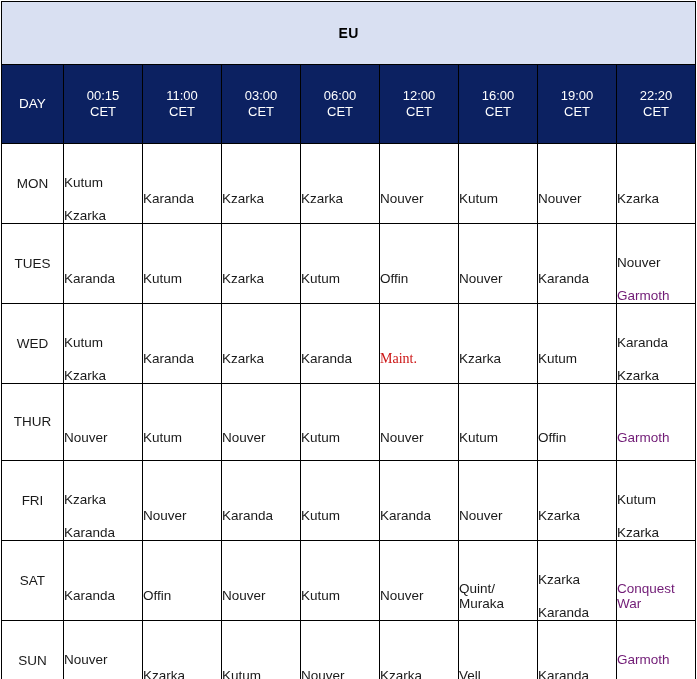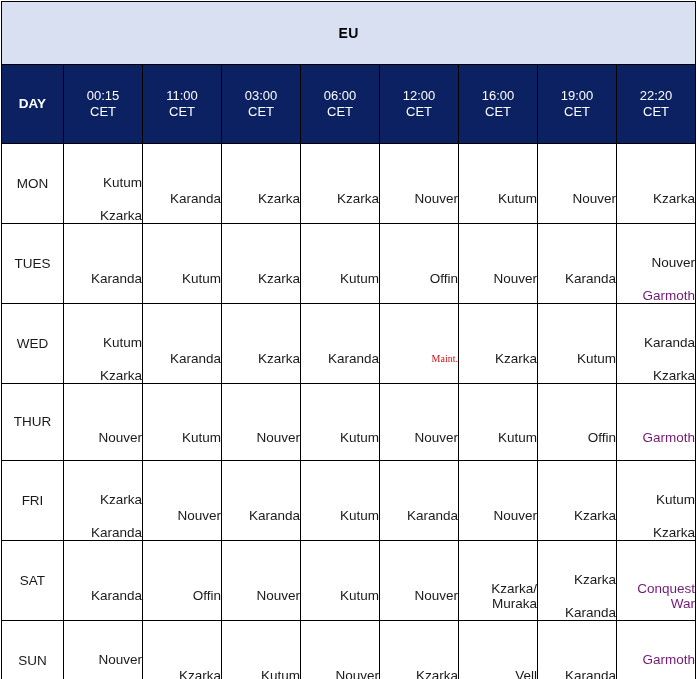"DAY" tr.col-head th.day-head { font-weight: bold -> none }
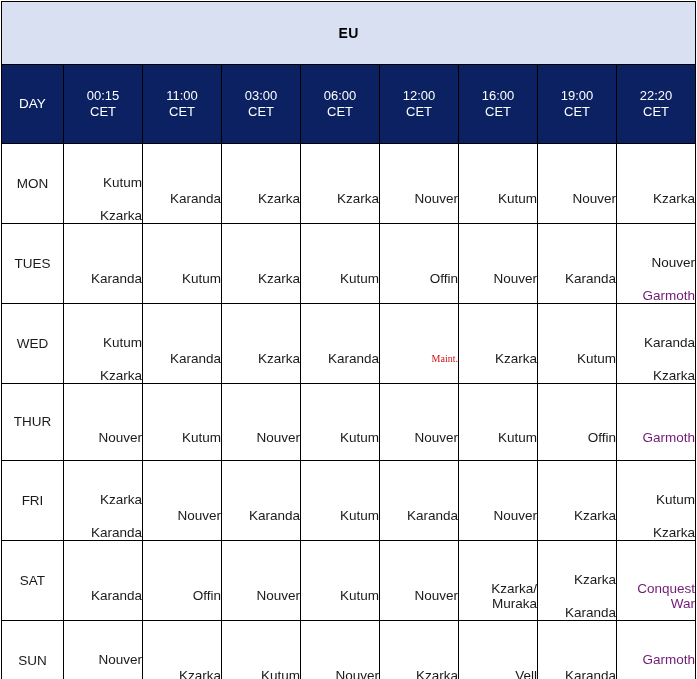"Kutum" .cell-stack { align-items: flex-end -> flex-start }
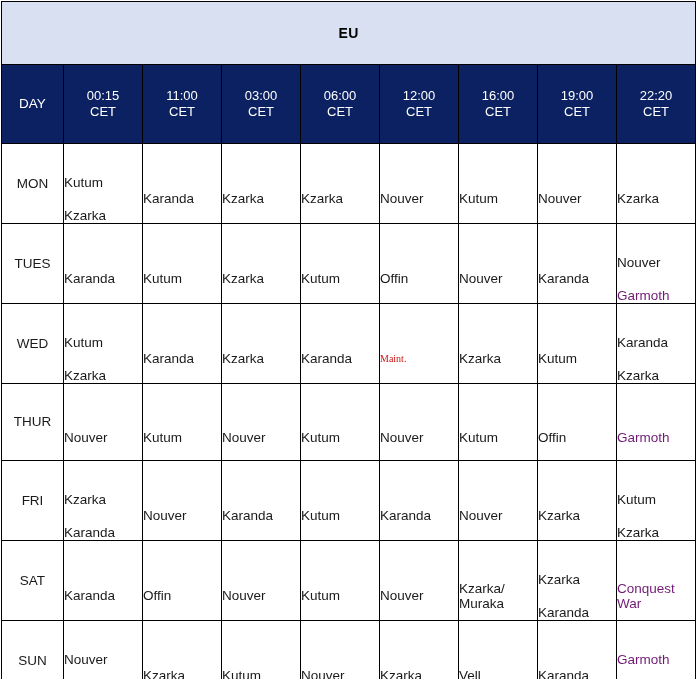"Maint." .boss.maint { font-size: 10px -> 14px }
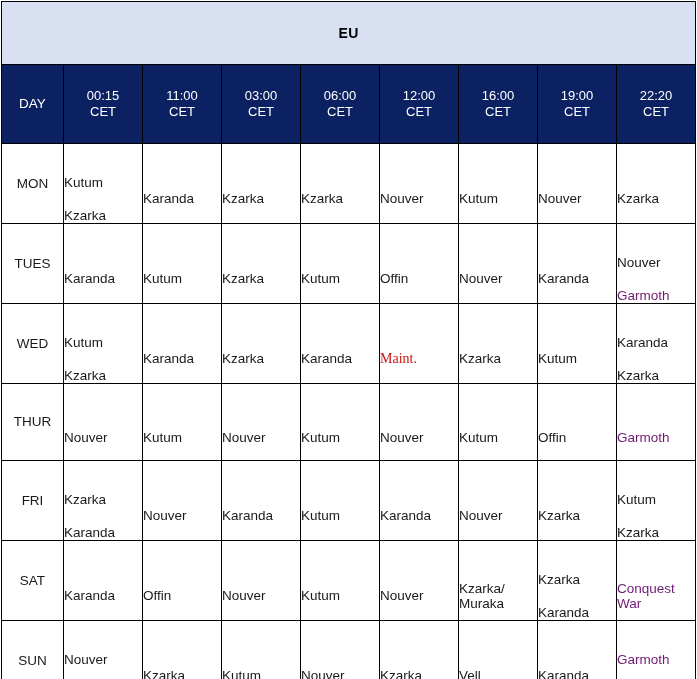"Kzarka/" span.boss { text: Kzarka/ -> Quint/ }
